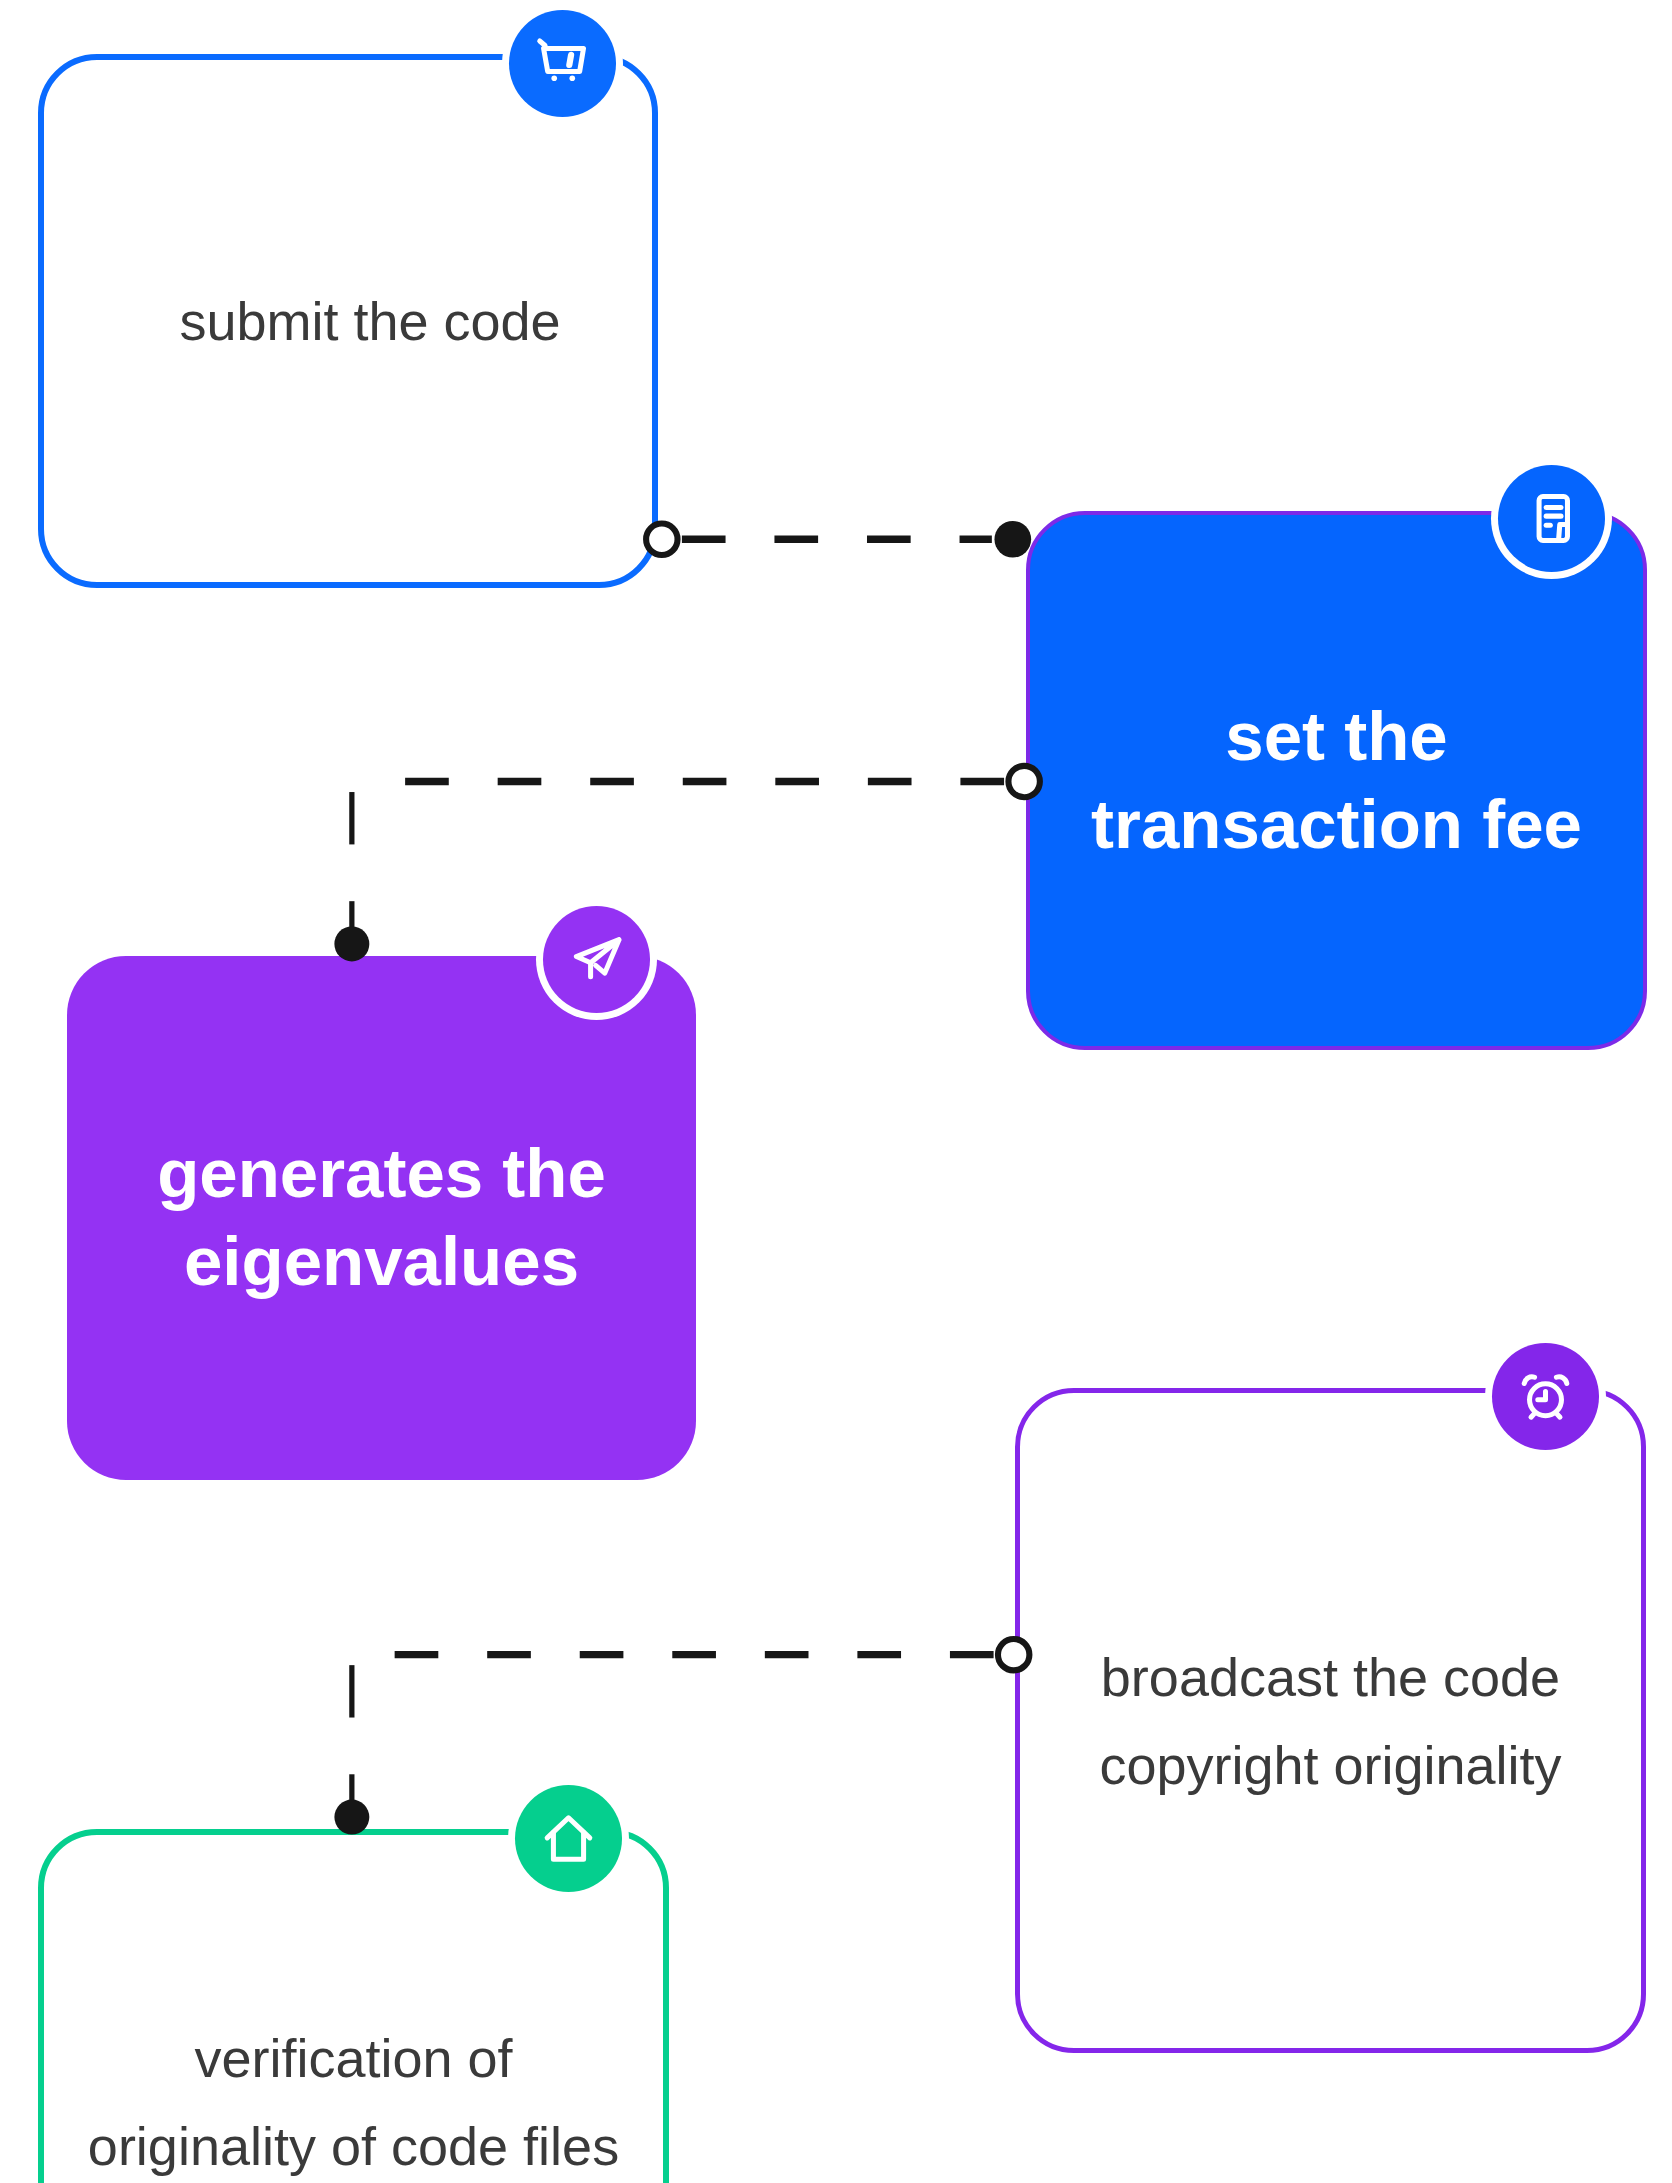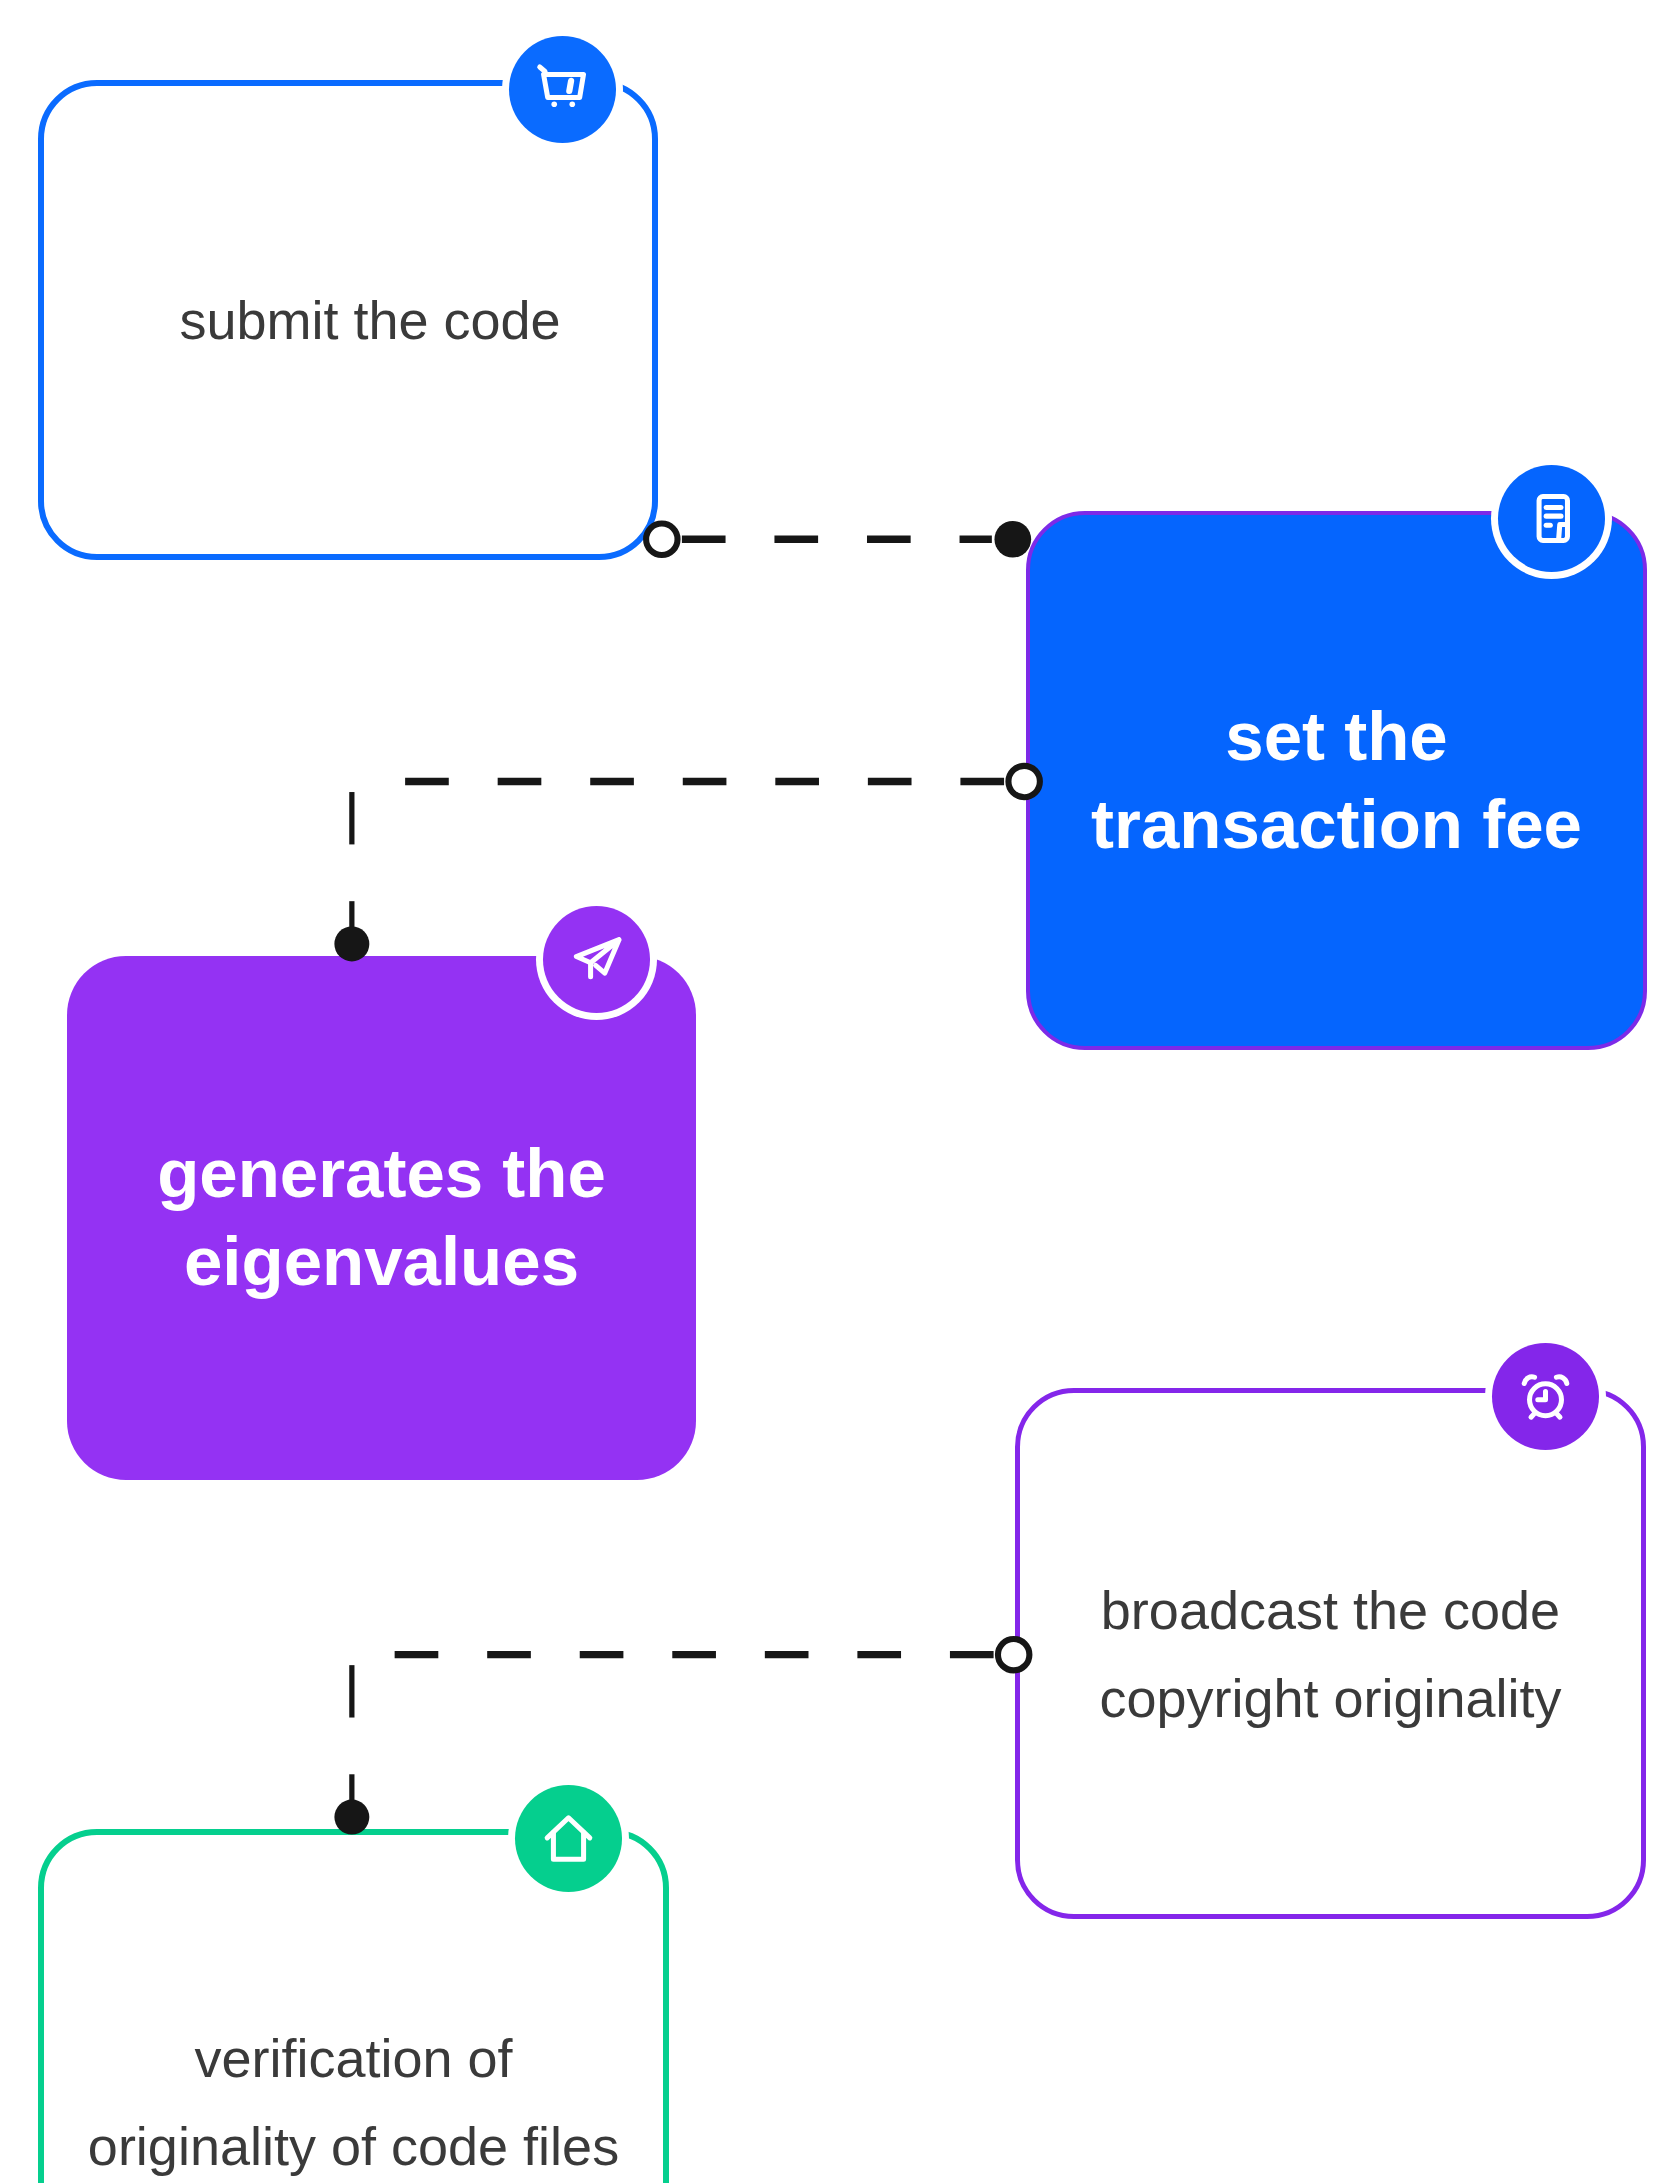"submit the code" .n0 { height: 480px -> 534px; top: 80px -> 54px }
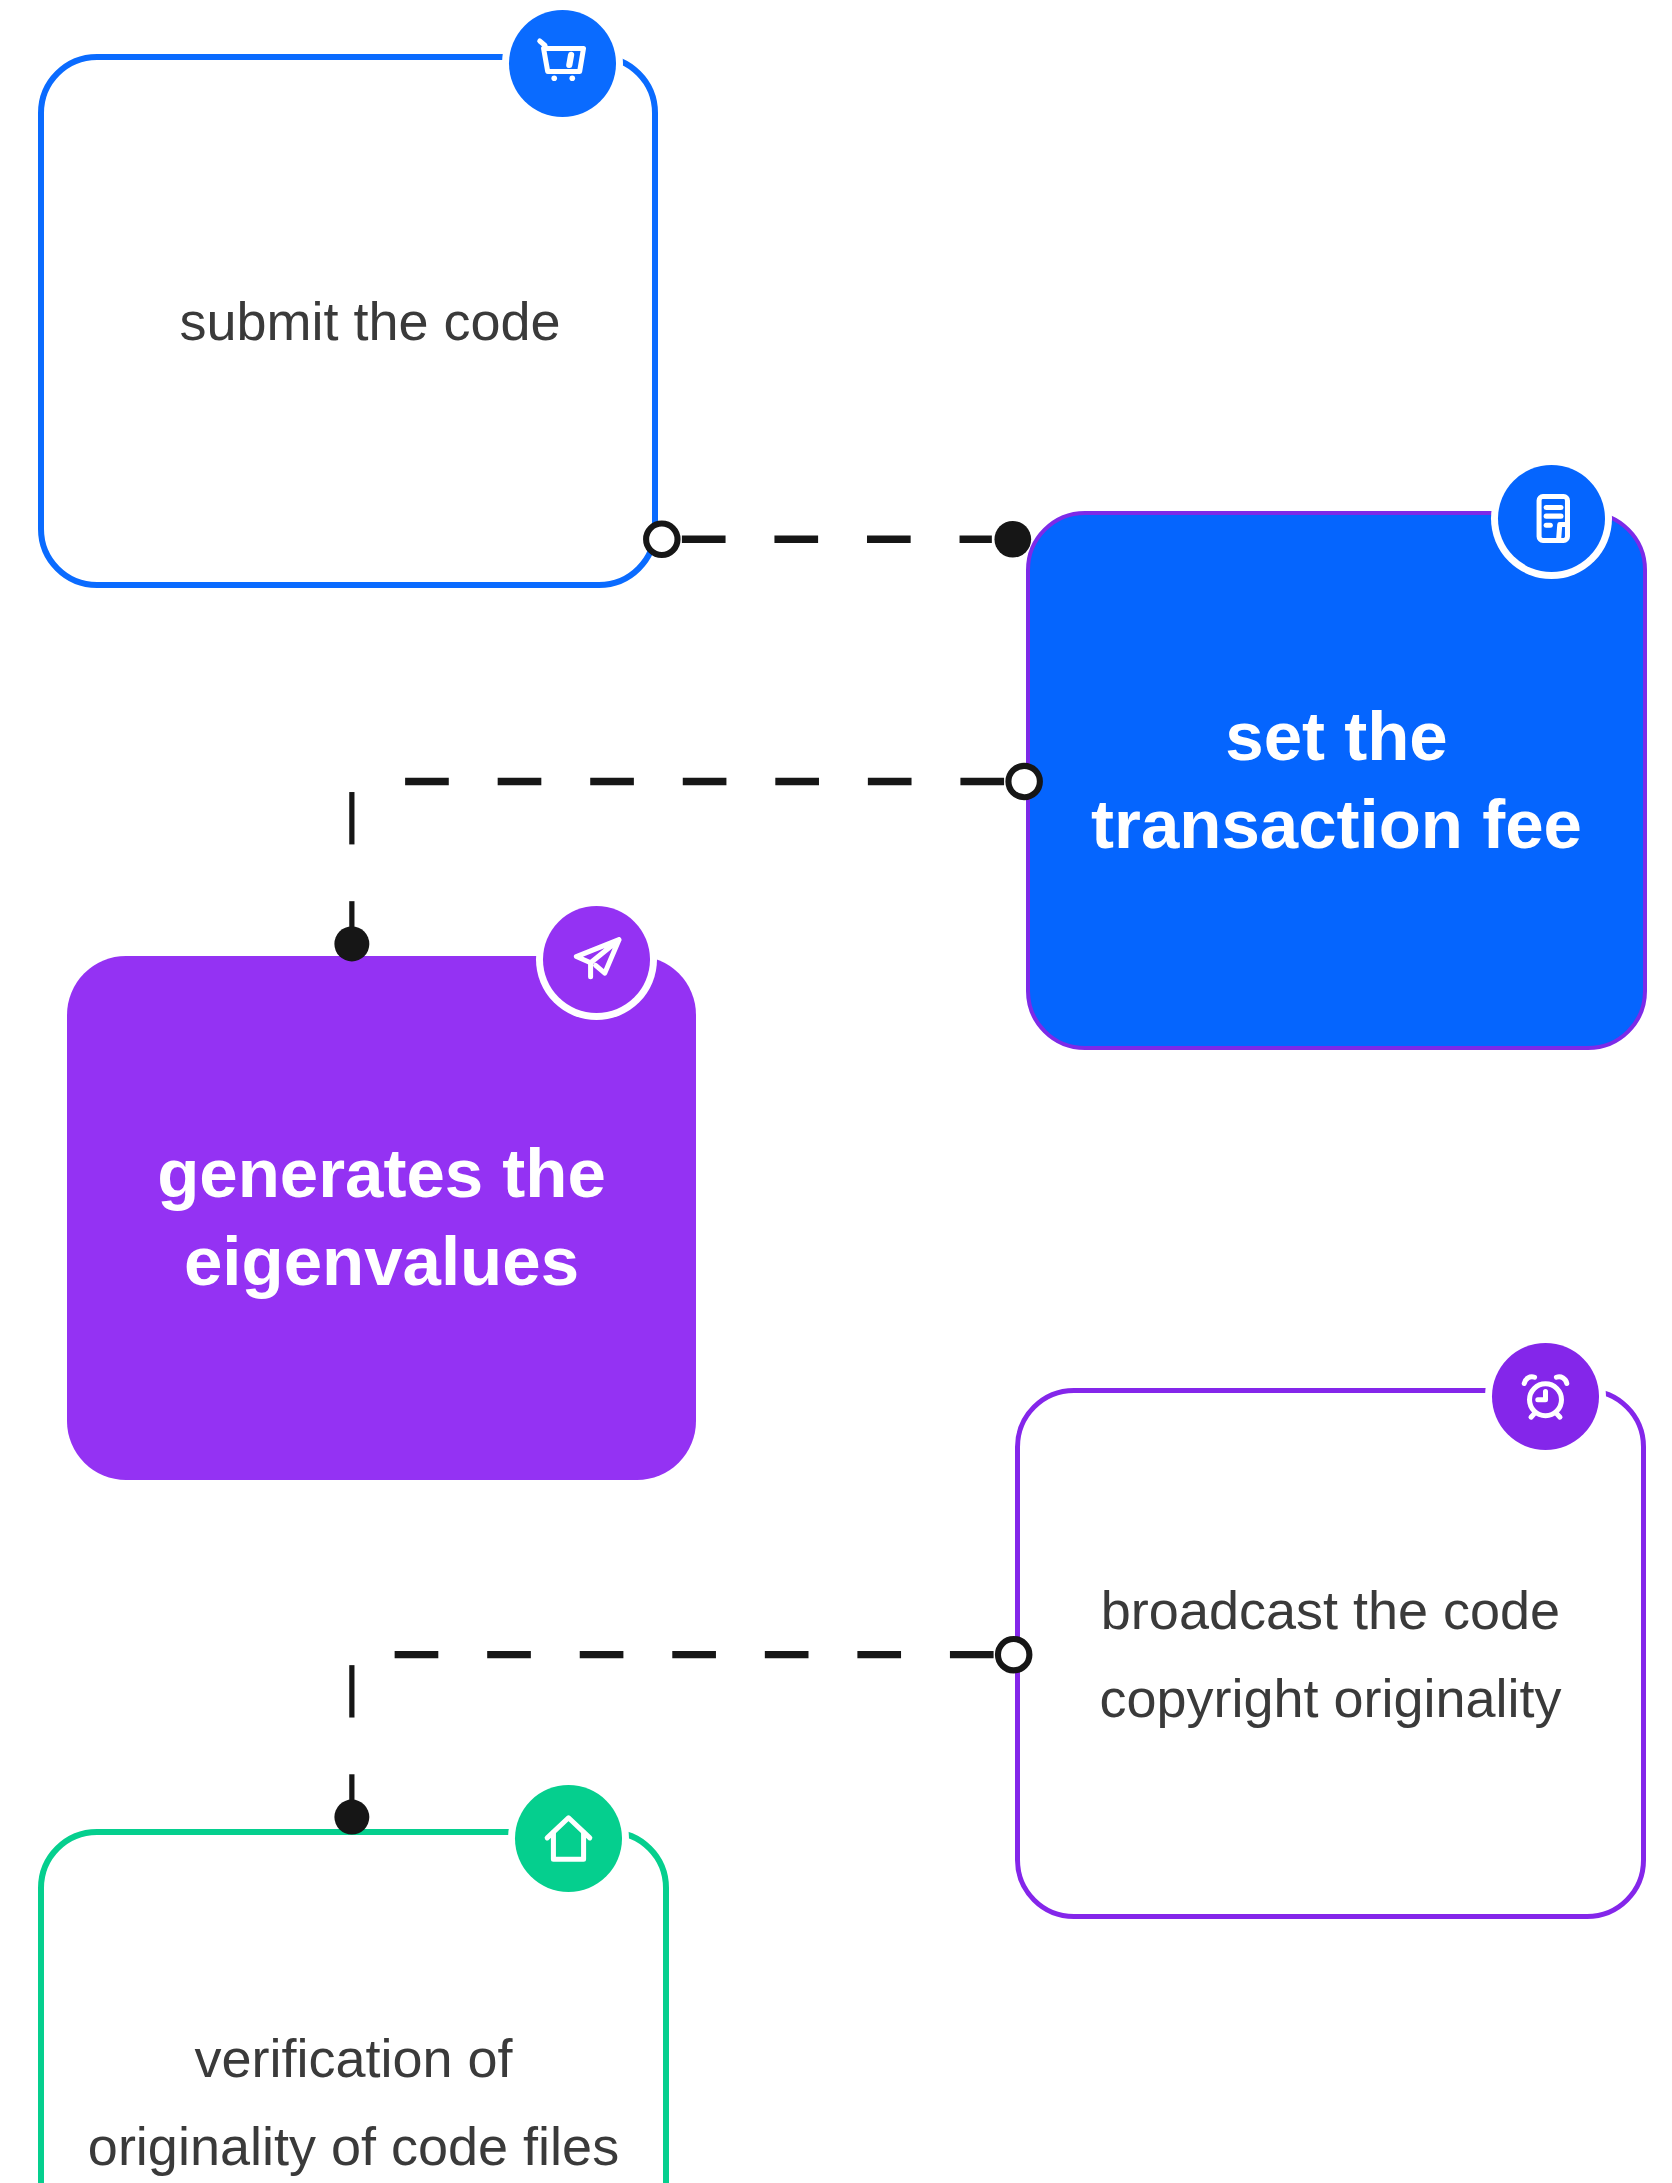"broadcast the code" .n3 { height: 531px -> 665px }
